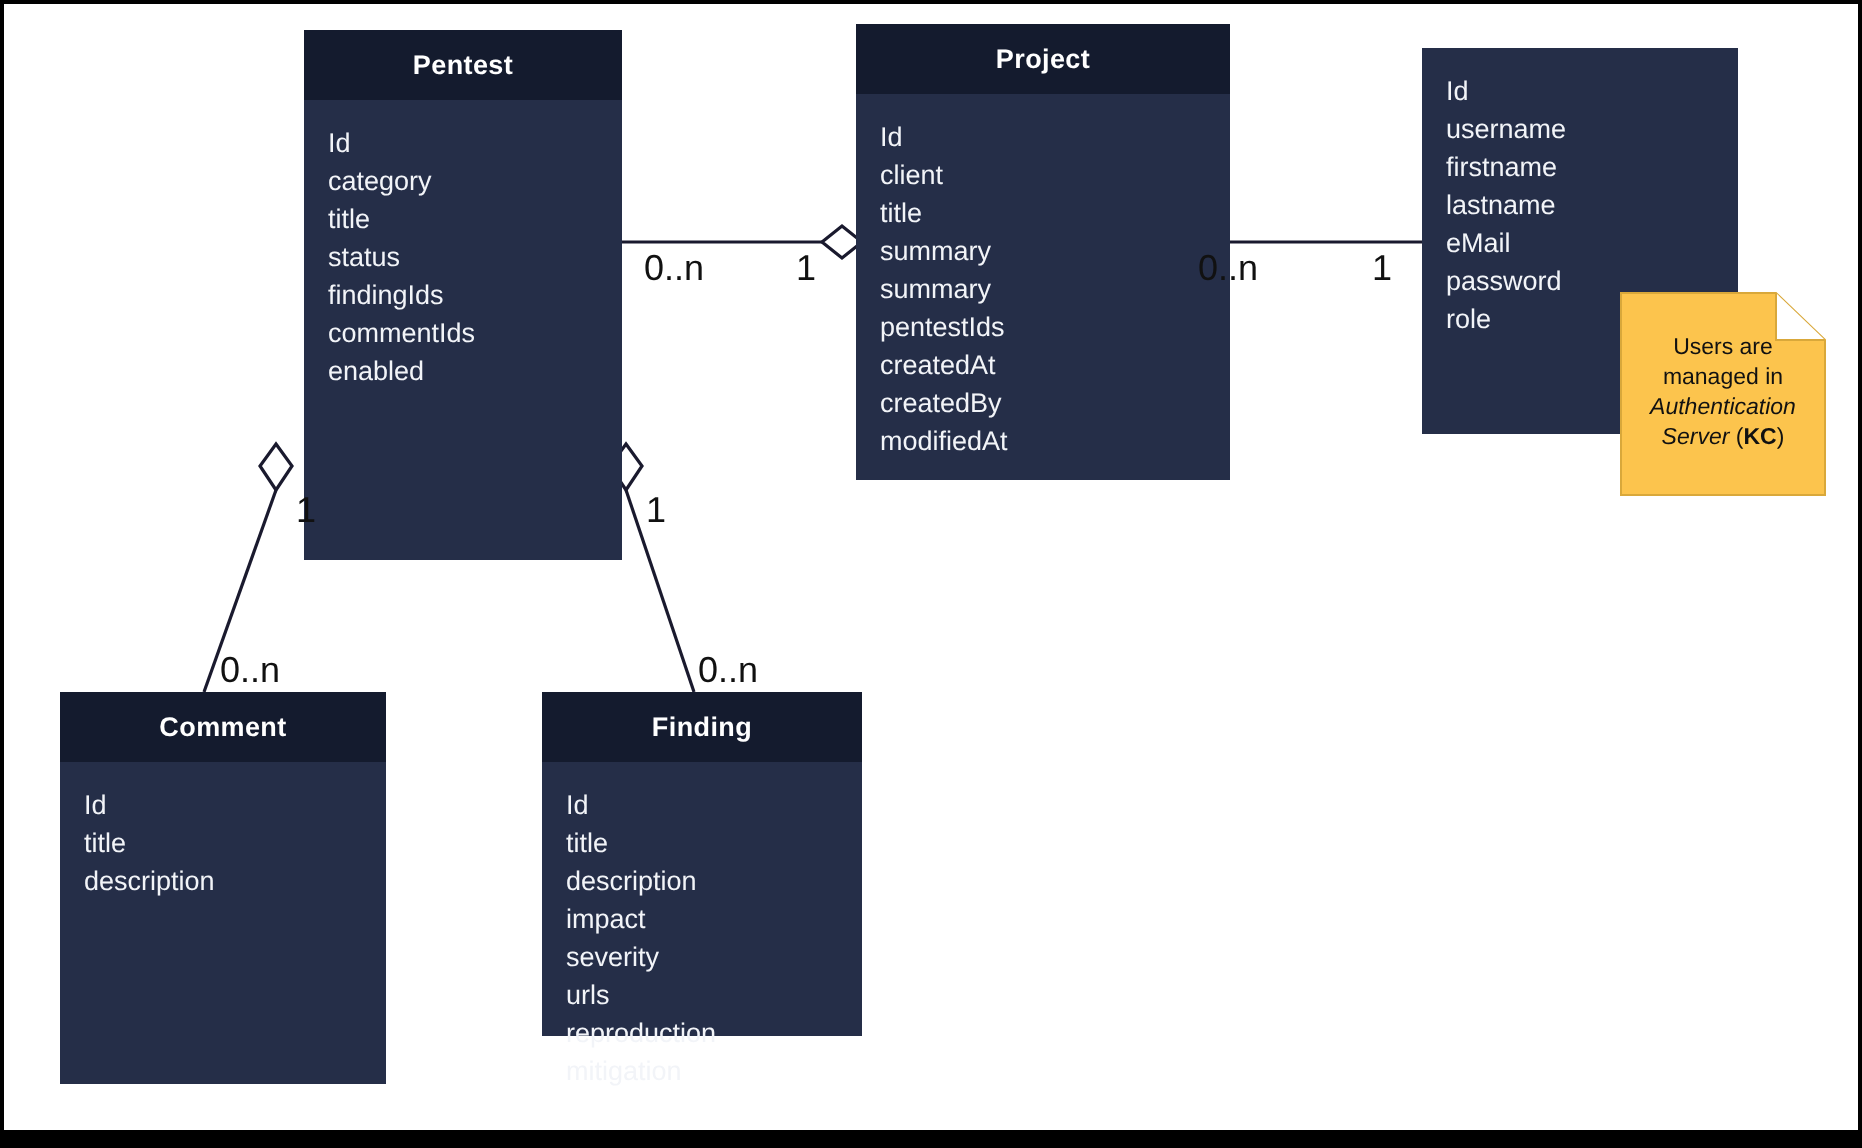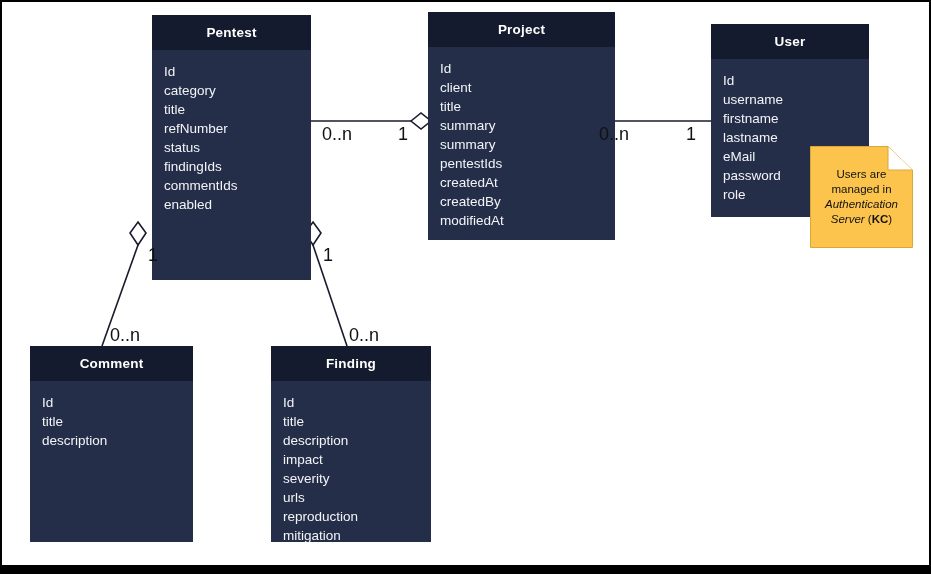"User" div.uml-header { html: <div>User</div> -> none }
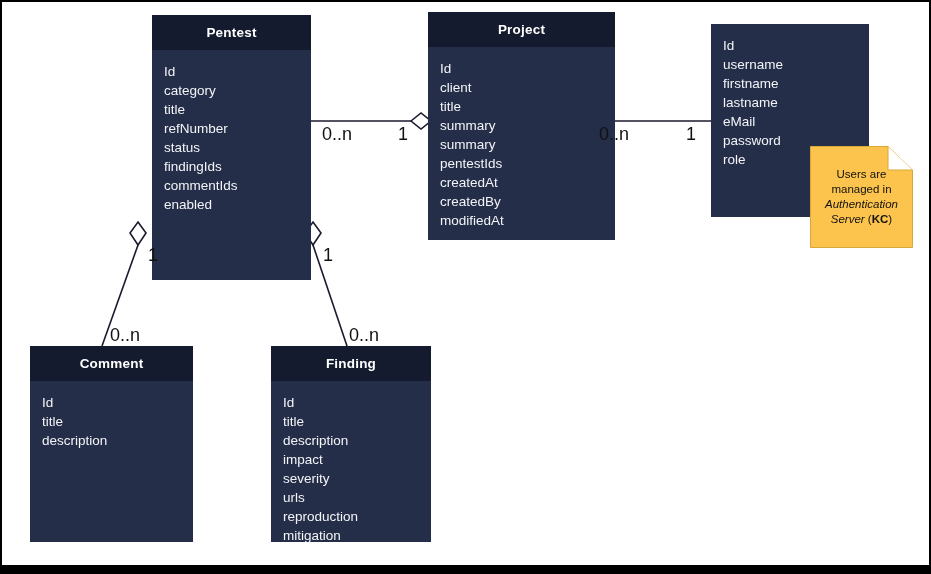"refNumber" div.uml-attr { html: <div>refNumber</div> -> none }
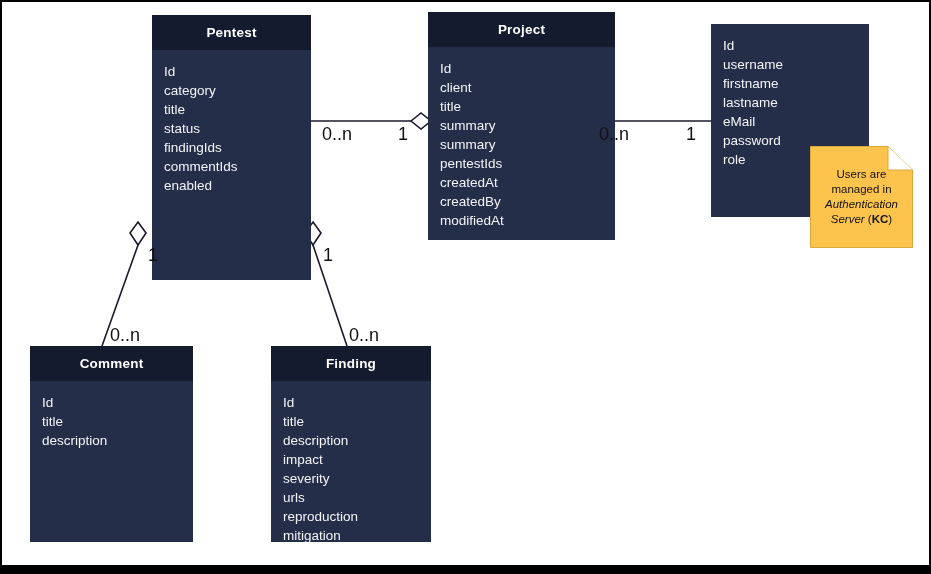"Finding" div.uml-class { height: 196px -> 172px }
